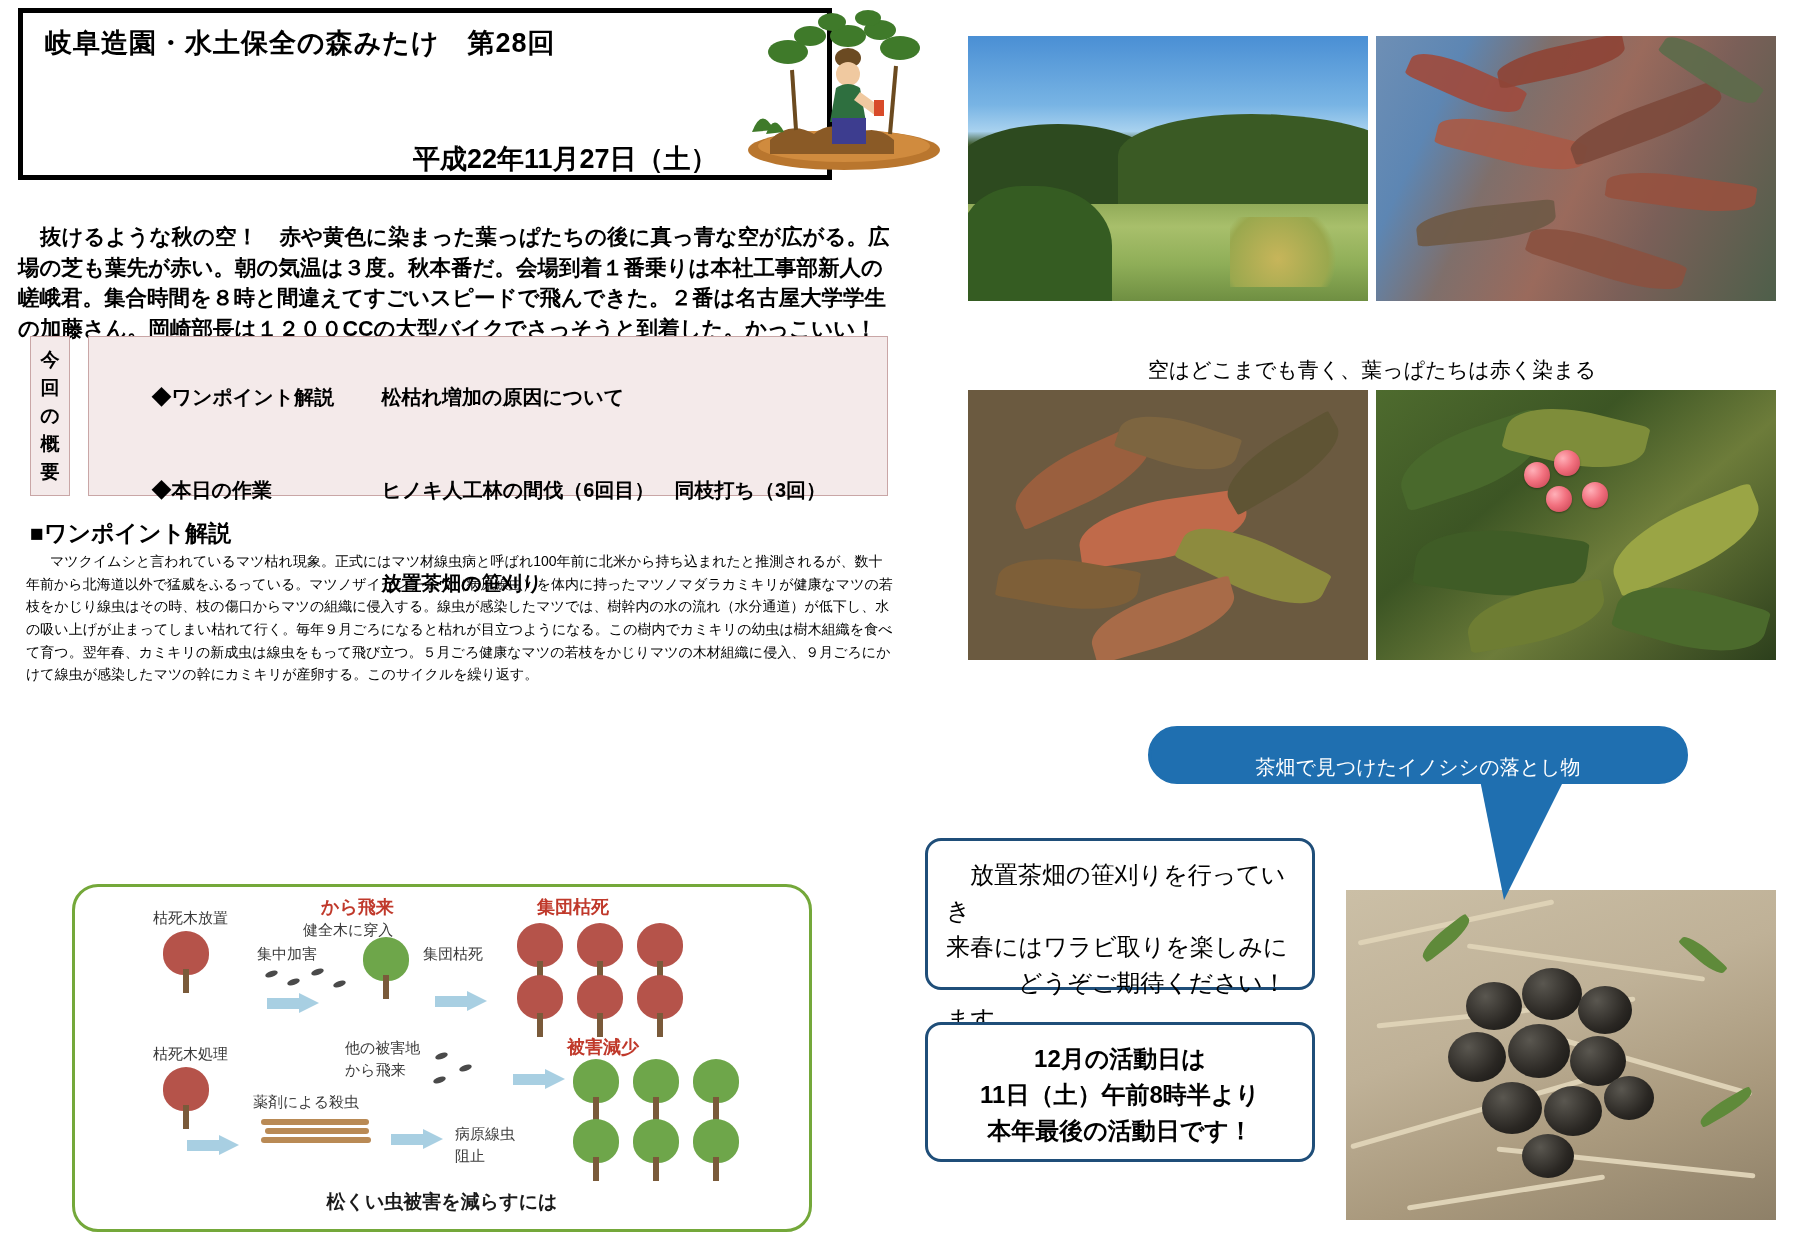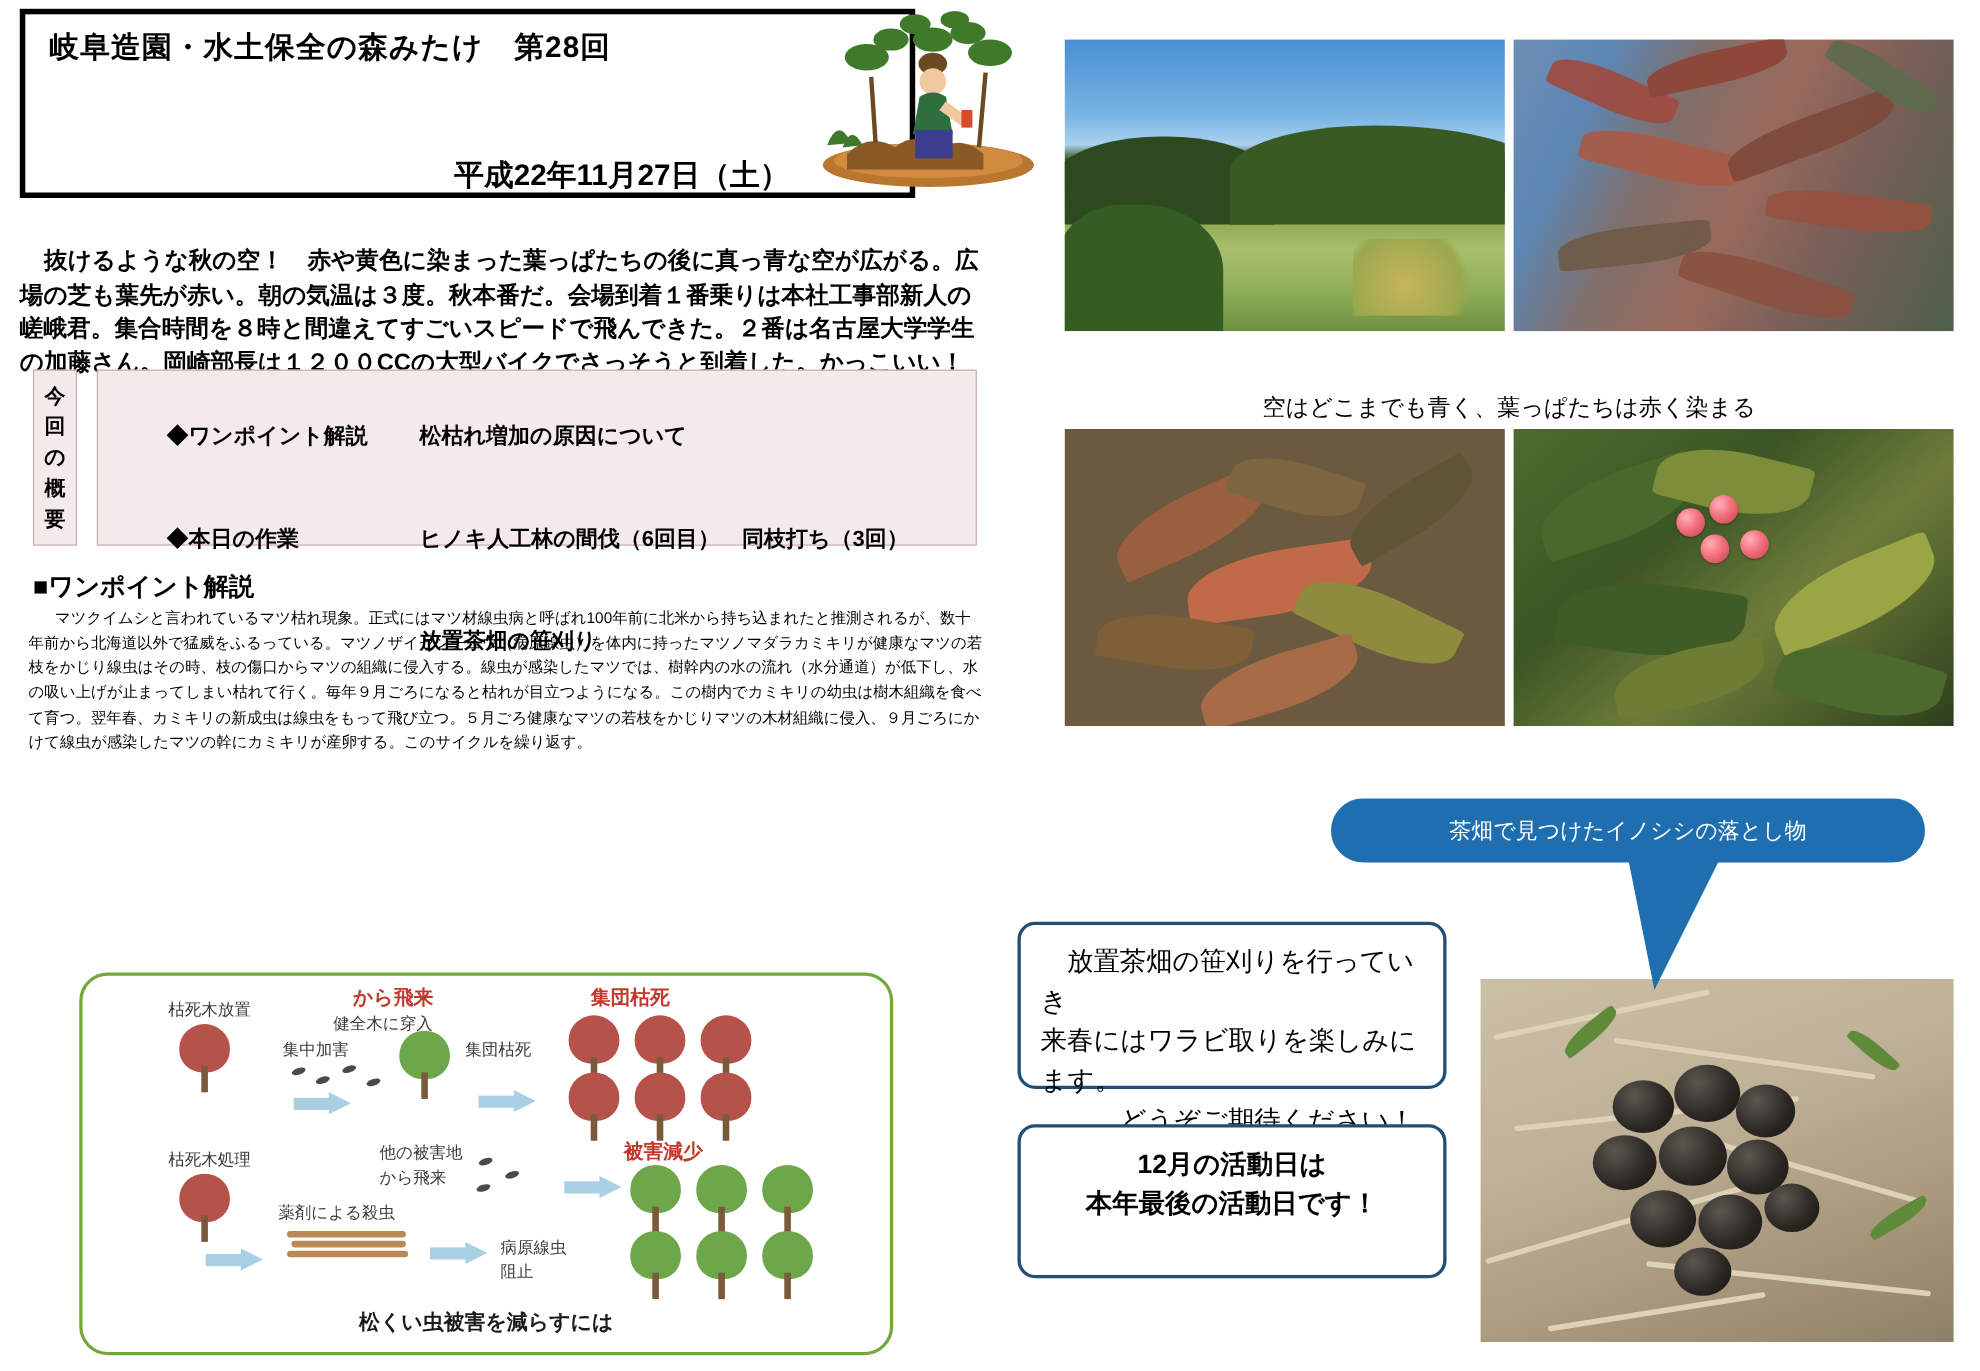"茶畑で見つけたイノシシの落とし物" div.bubble { align-items: none -> flex-end; left: 1210px -> 1148px }
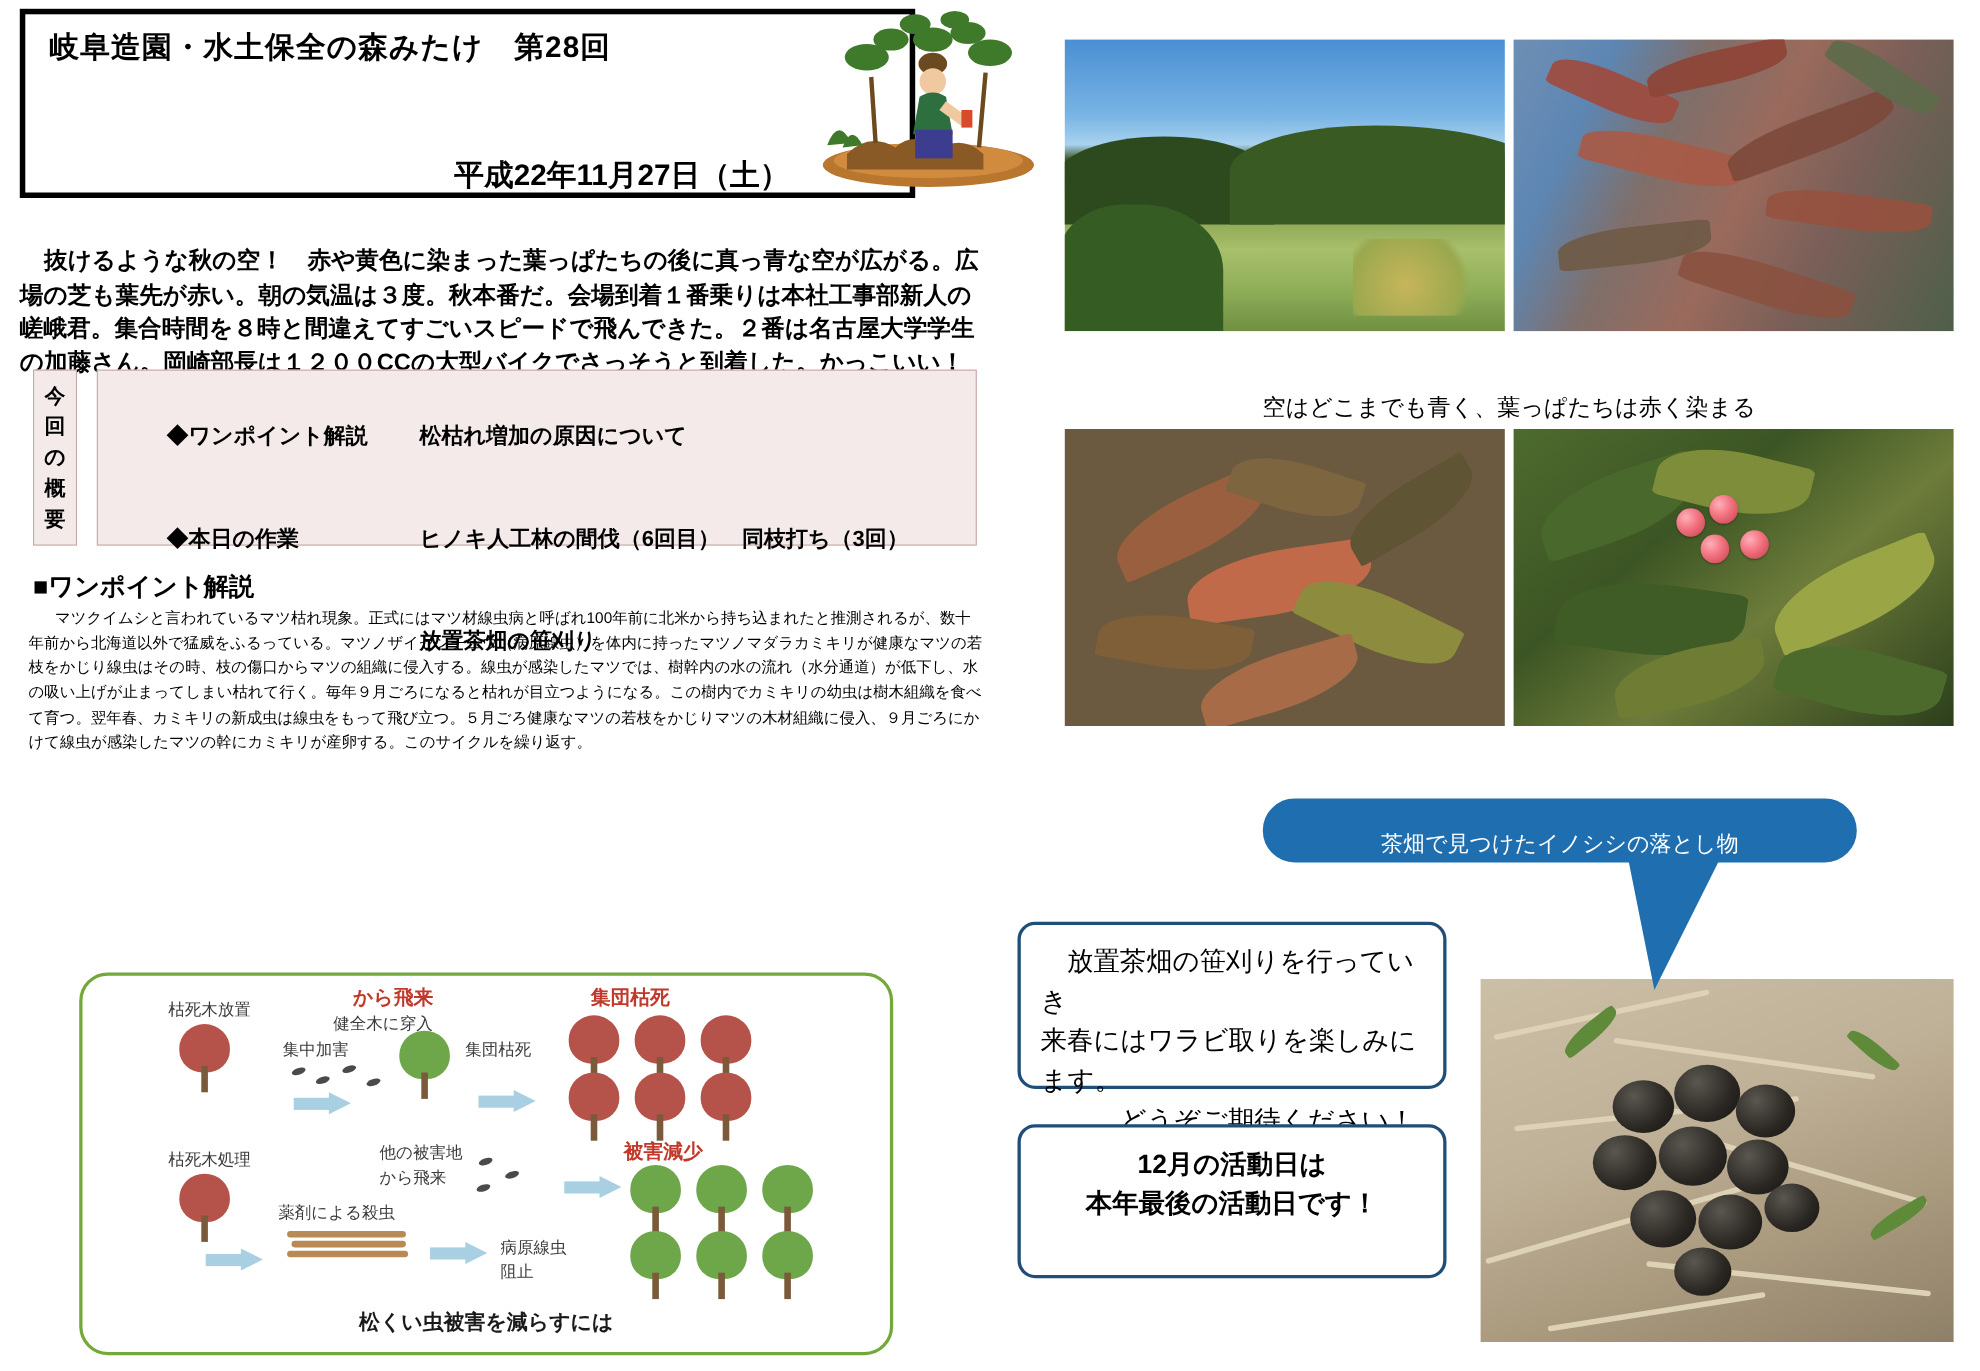"ます。" div { order: before "どうぞご期待ください！" -> after "どうぞご期待ください！" }
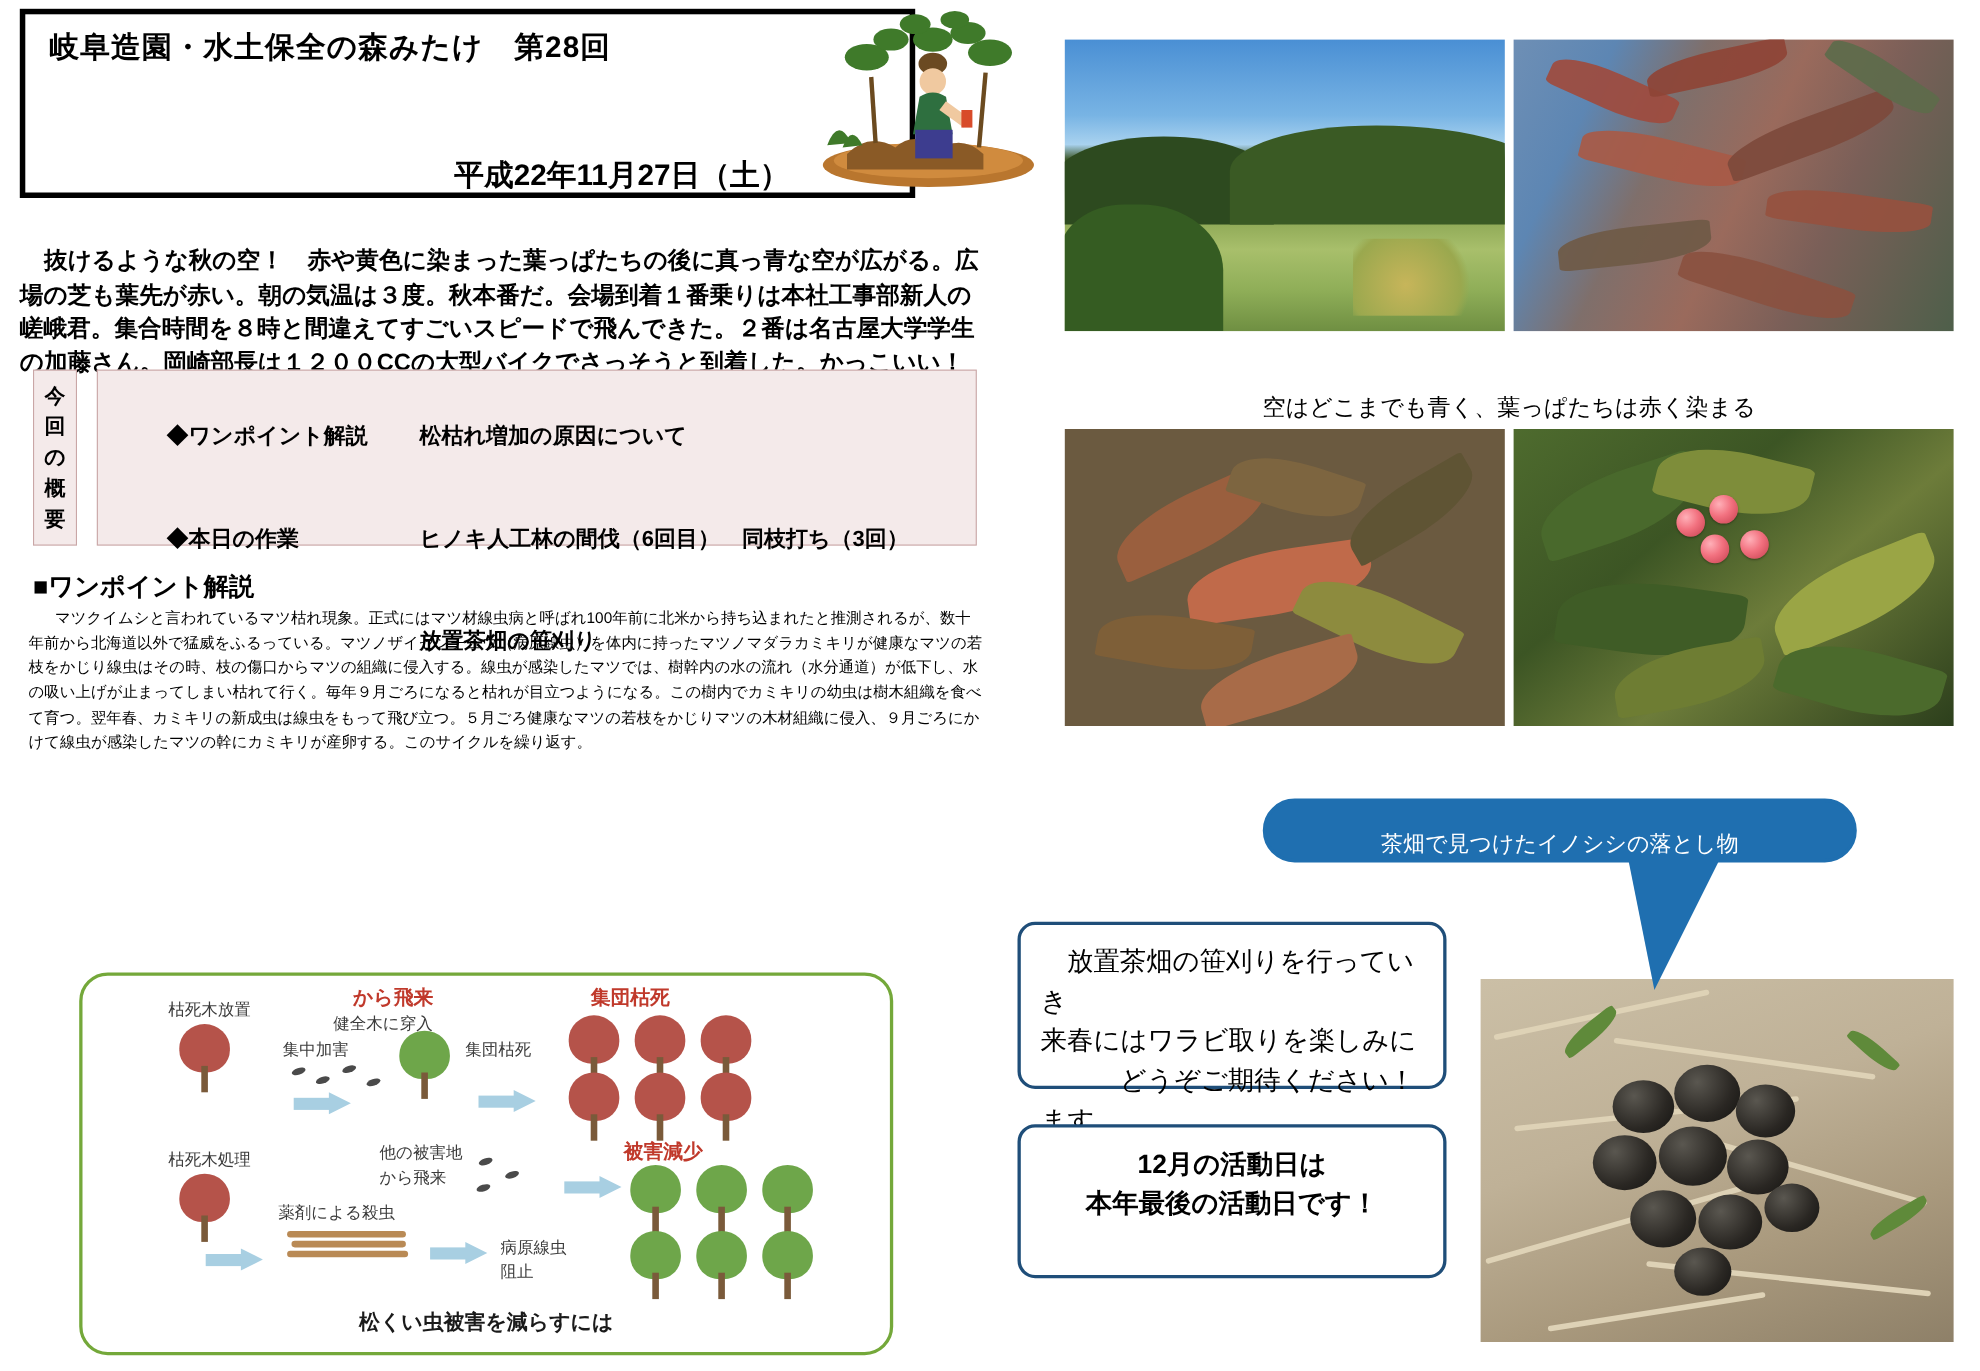"11日（土）午前8時半より" div { html: none -> <div>11日（土）午前8時半より</div> }
